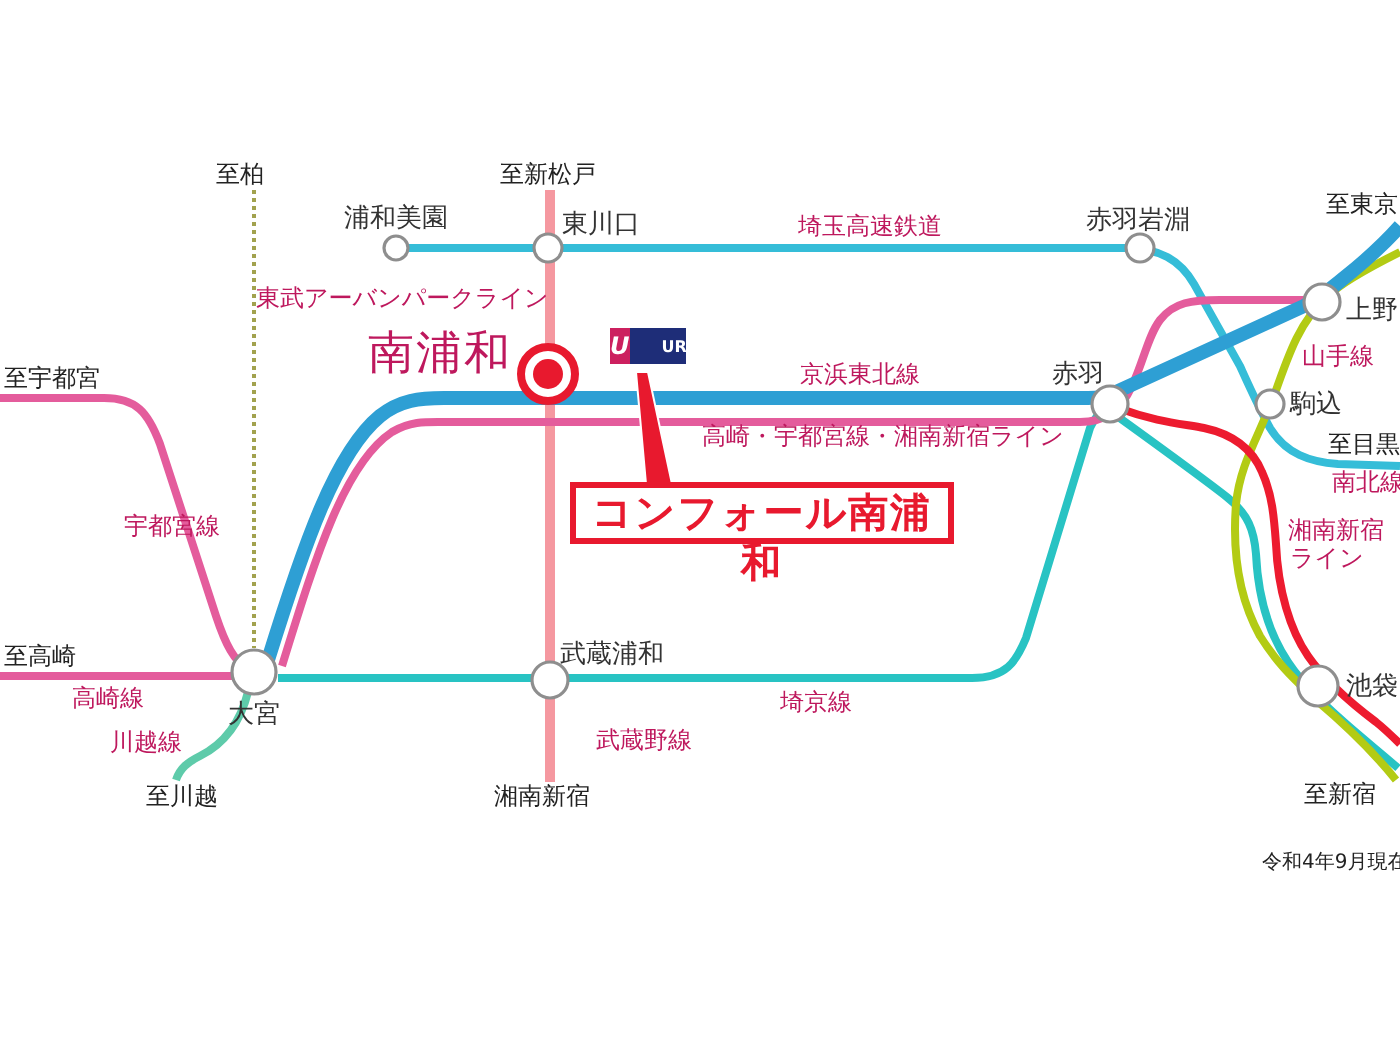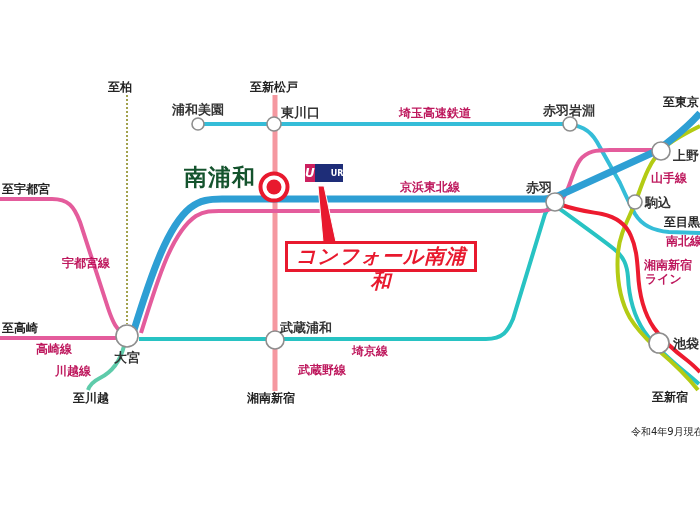"至柏" .lbl { font-weight: bold -> normal }
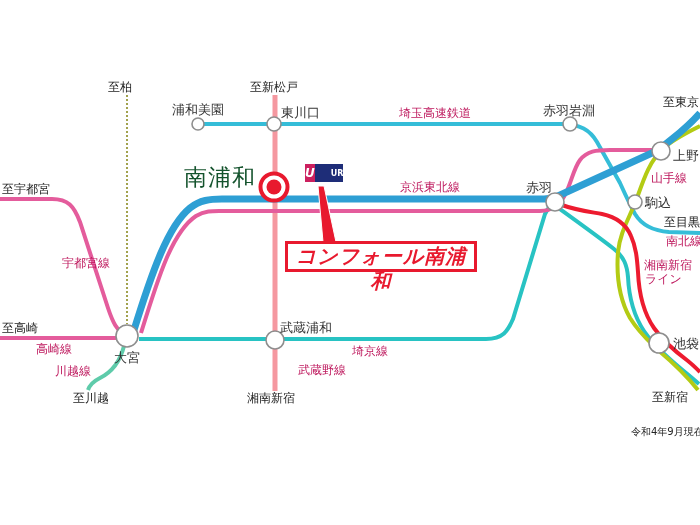"東武アーバンパークライン" div.lbl { html: none -> <div>東武アーバンパークライン</div> }
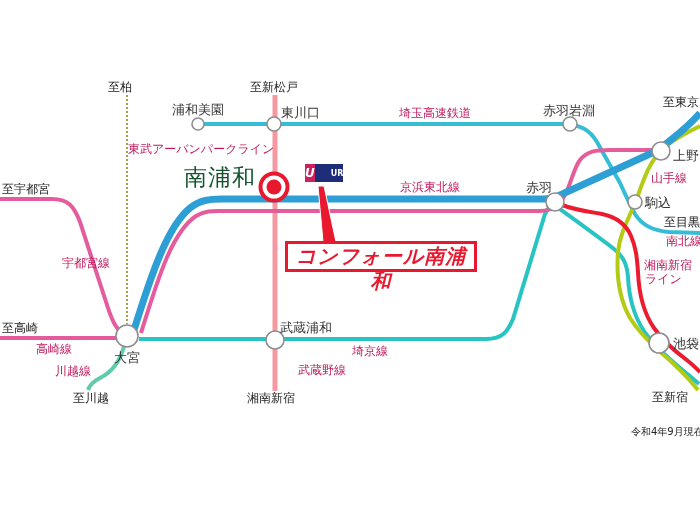"南浦和" .hl { color: #14532d -> #be185d }
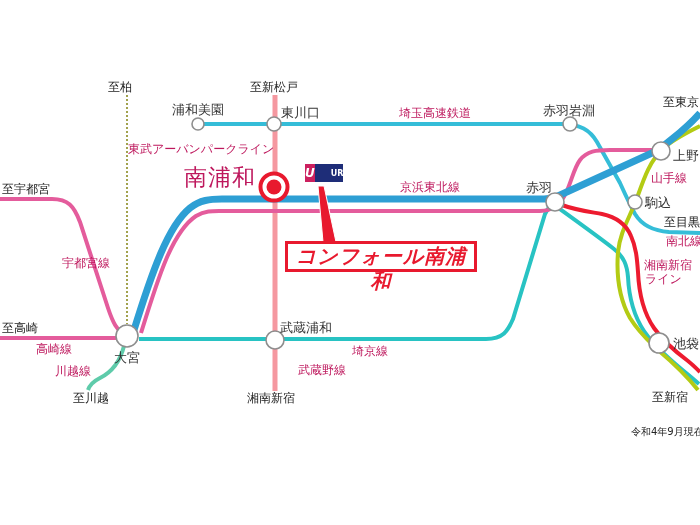"高崎・宇都宮線・湘南新宿ライン" div.lbl { html: none -> <div>高崎・宇都宮線・湘南新宿ライン</div> }
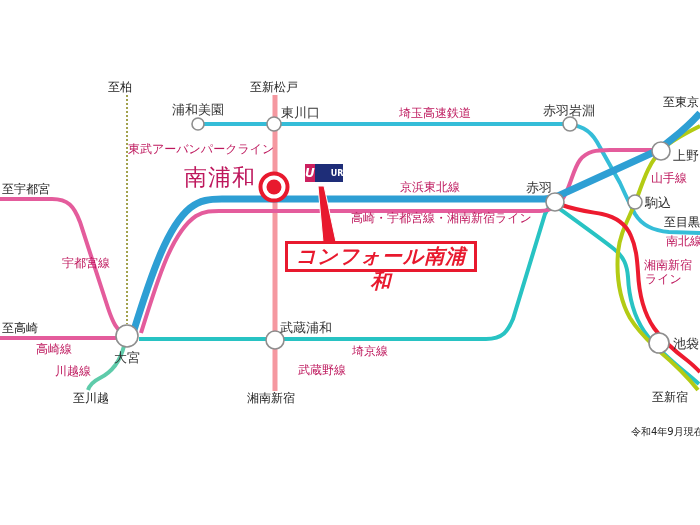"コンフォール南浦和" .callout { font-style: italic -> none }
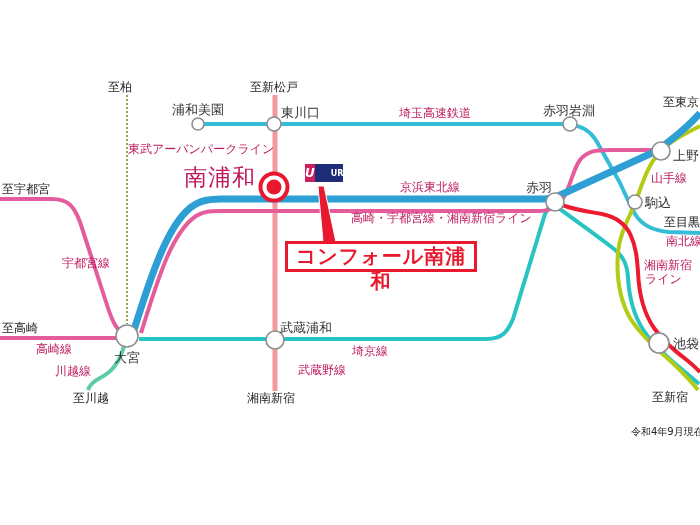"埼京線" div.lbl { left: 352px -> 390px }
